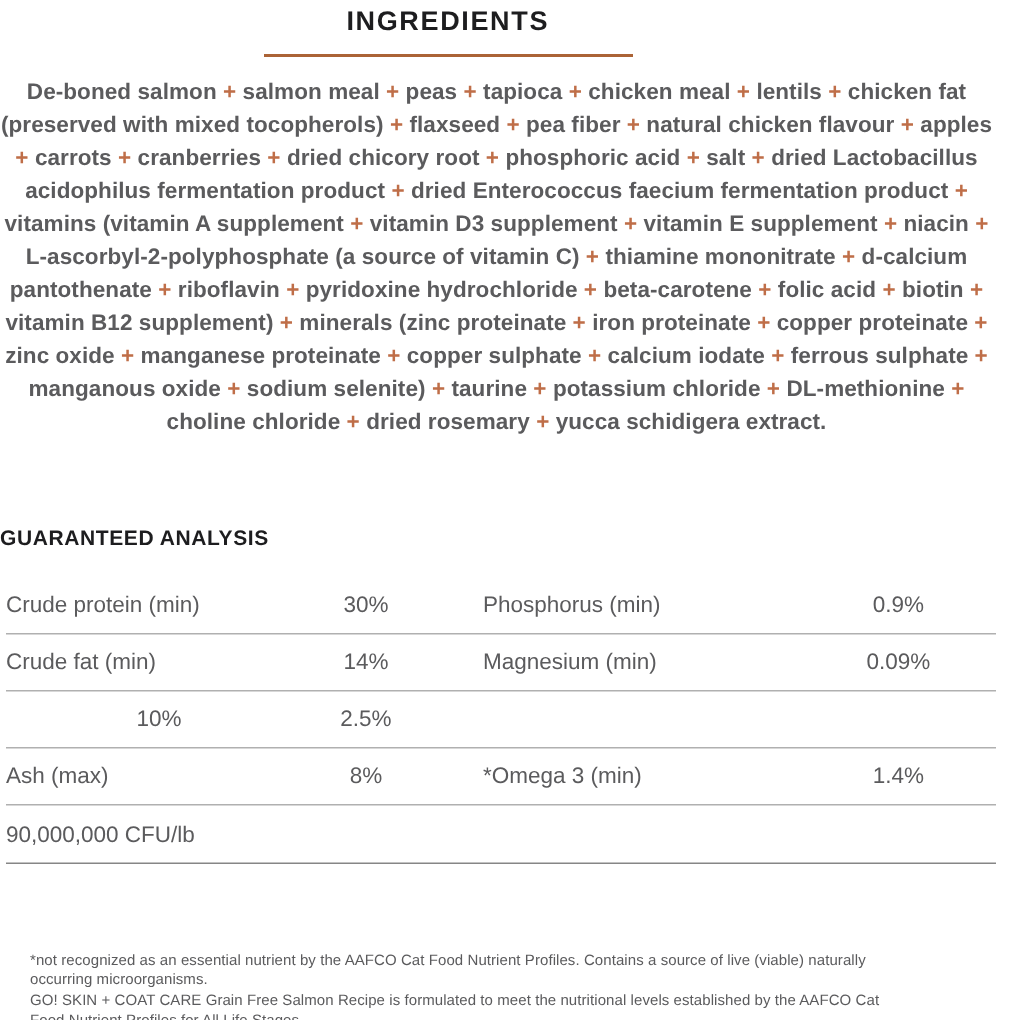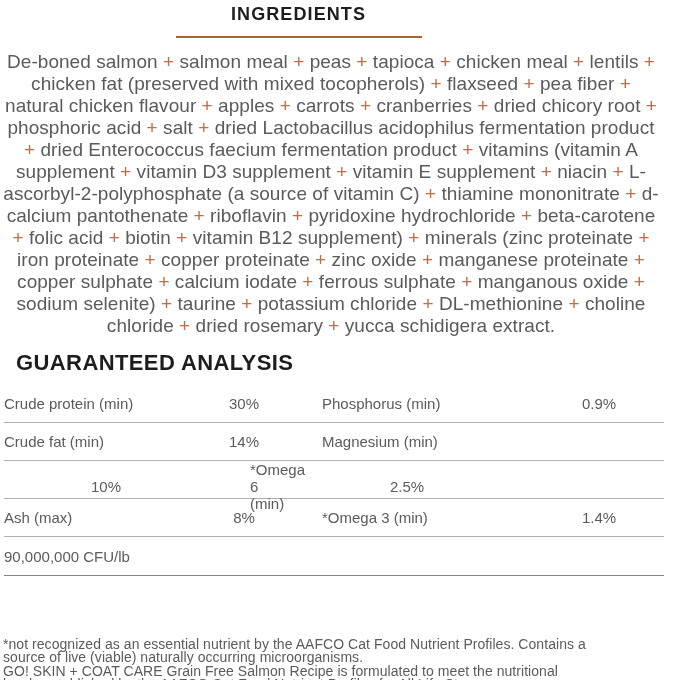"De-boned salmon + salmon meal" .ingredients { font-size: 19px -> 15px; font-weight: none -> bold }
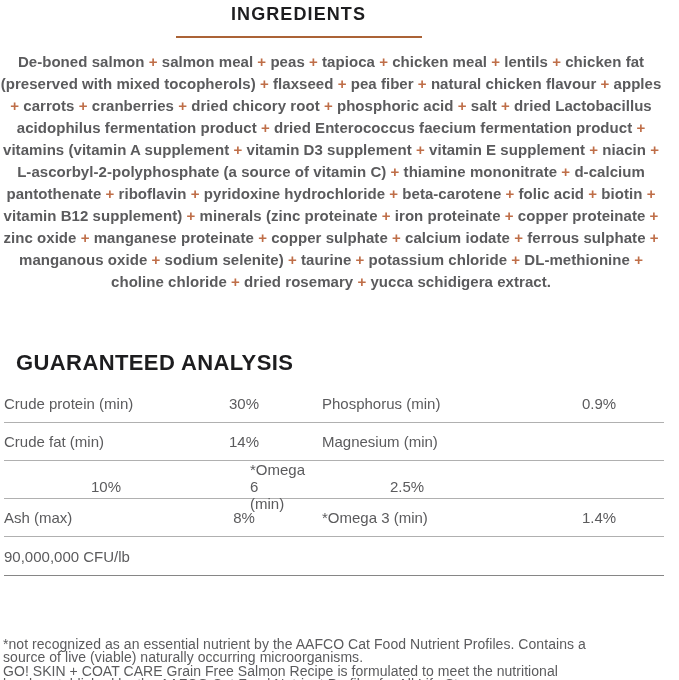"GUARANTEED ANALYSIS" .ga-title { font-size: 22px -> 14px; left: 16px -> 0 }
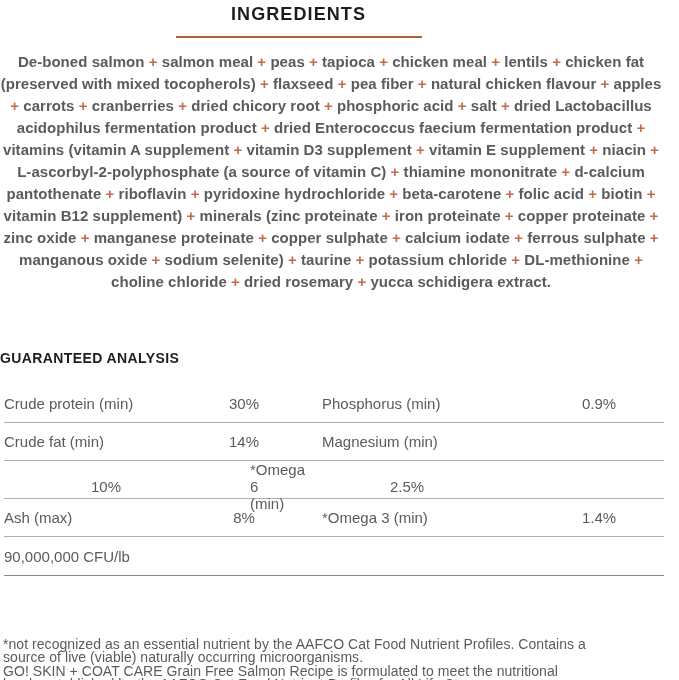"0.09%" span.ga-cell-val { html: none -> <span>0.09%</span> }
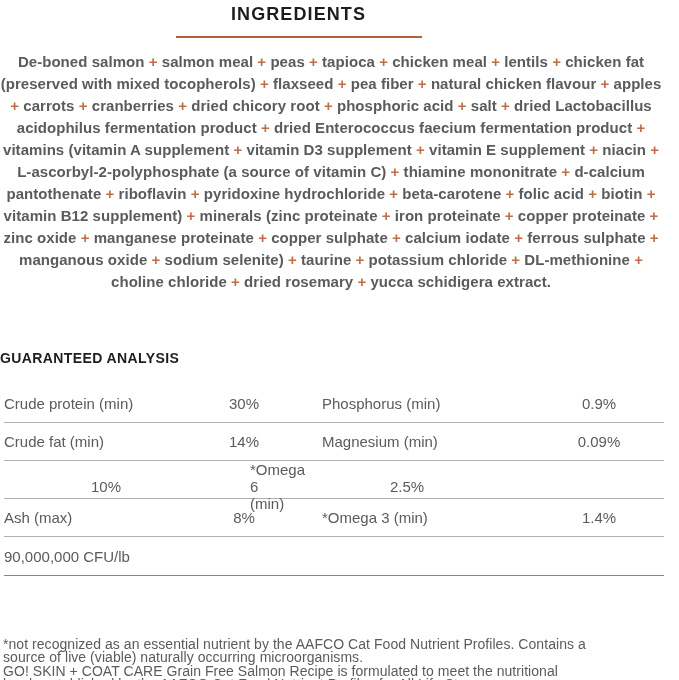"*Omega 6 (min)" span.ga-cell-rlabel { html: <span>*Omega 6 (min)</span> -> none }
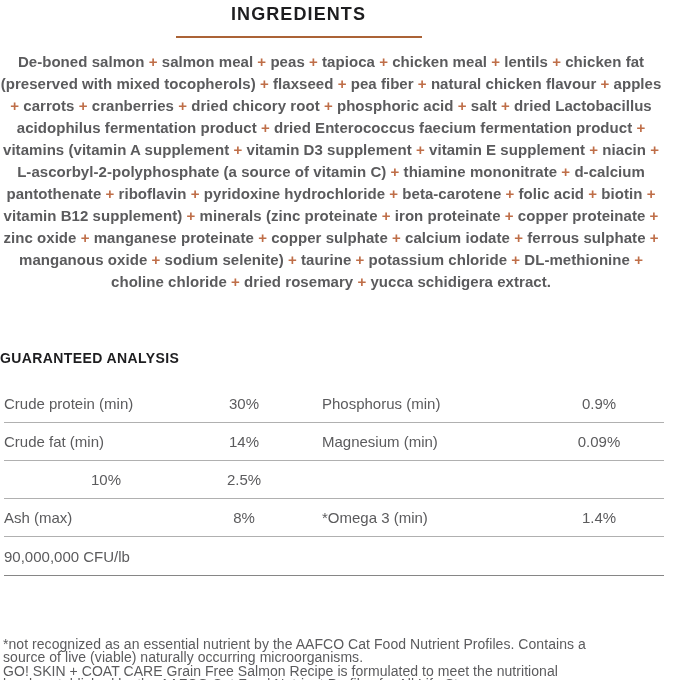"*not recognized as an essential" .footnote { font-size: 14px -> 10px; left: 3px -> 20px }
